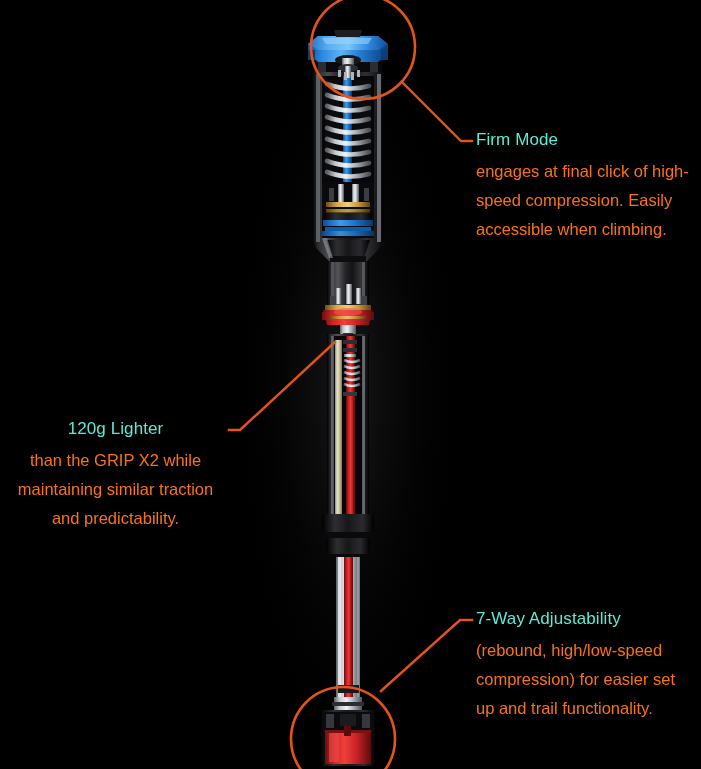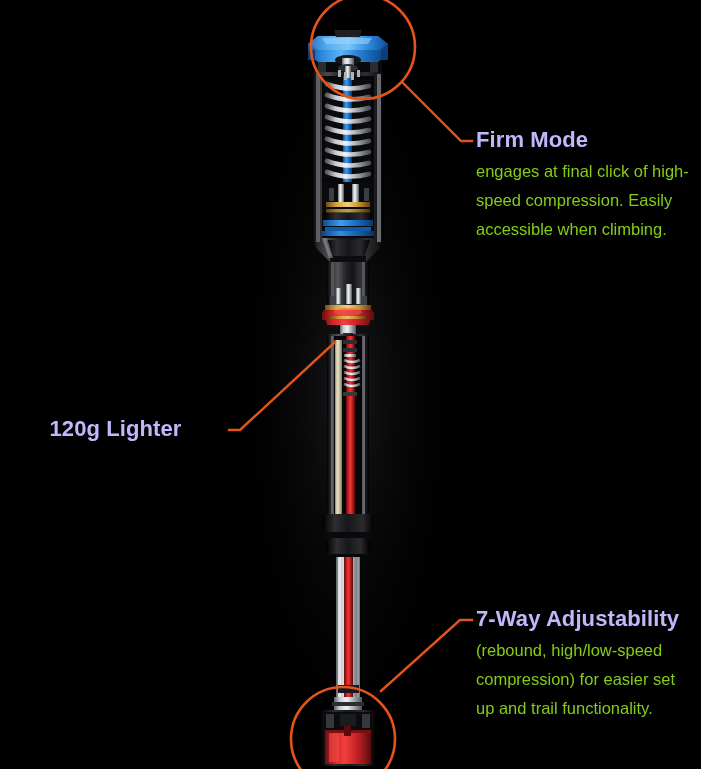"Firm Mode" .callout .c-title { color: #c4b5fd -> #5eead4; font-size: 22px -> 17px; font-weight: bold -> normal }
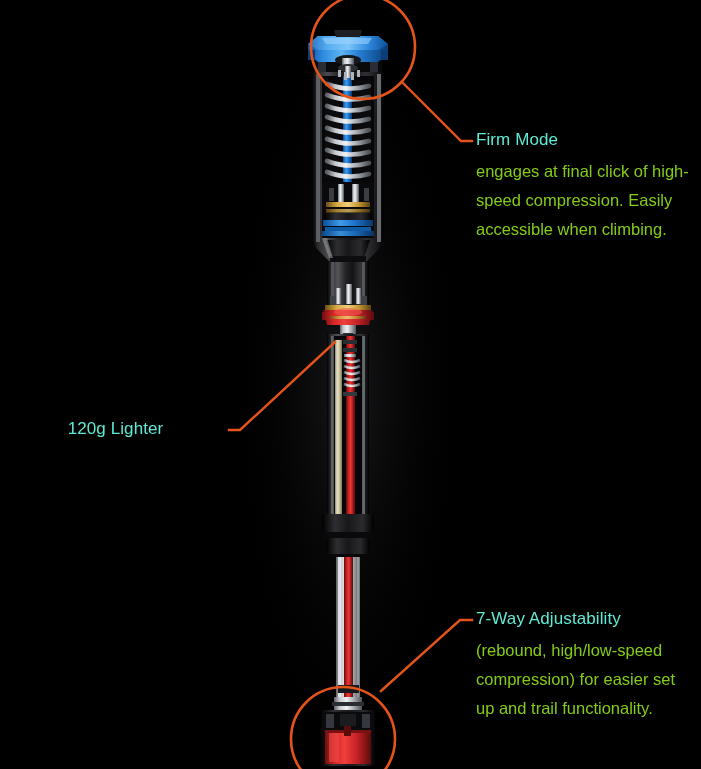"engages at final click of" .callout .c-body { color: #84cc16 -> #f97316 }
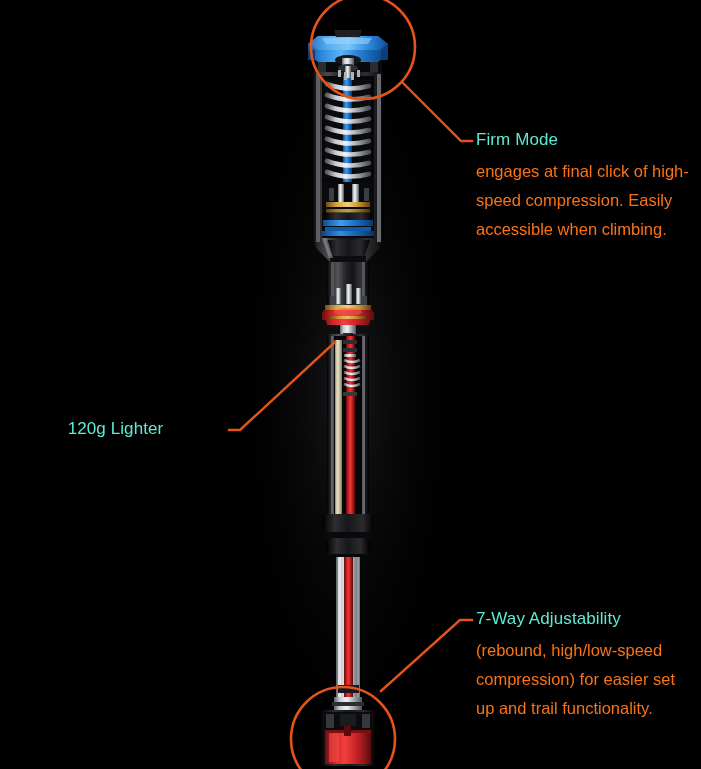"than the GRIP X2 while" div.c-body { html: none -> <div>than the GRIP X2 while maintaining similar traction and predictability.</div> }
